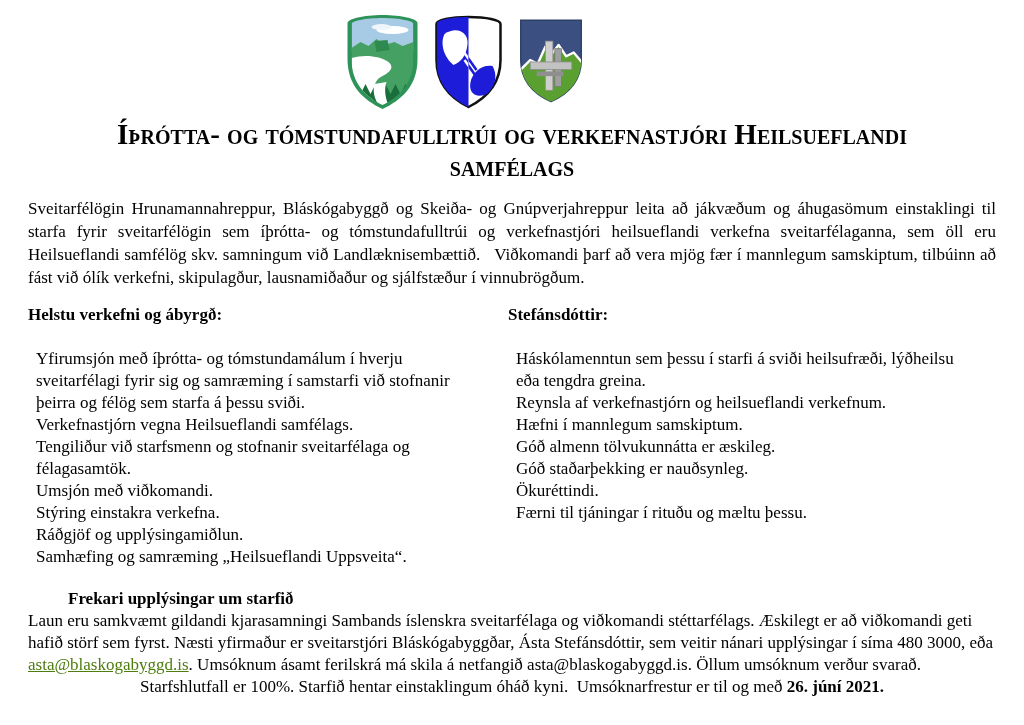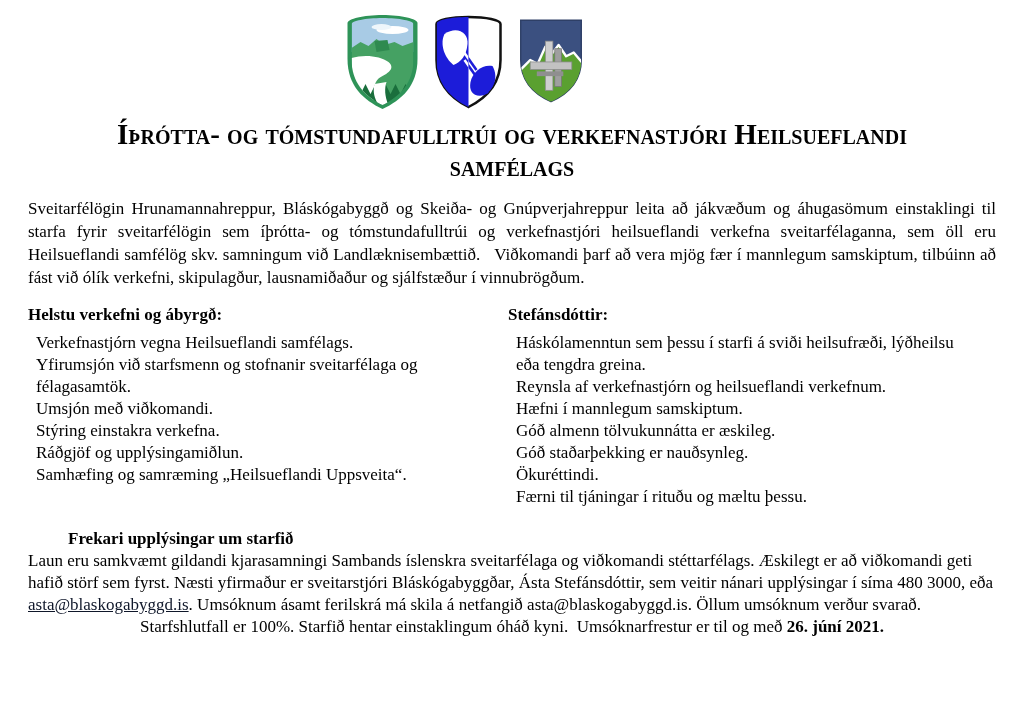"Helstu verkefni og ábyrgð:" .col-heading { margin-bottom: 6px -> 22px }
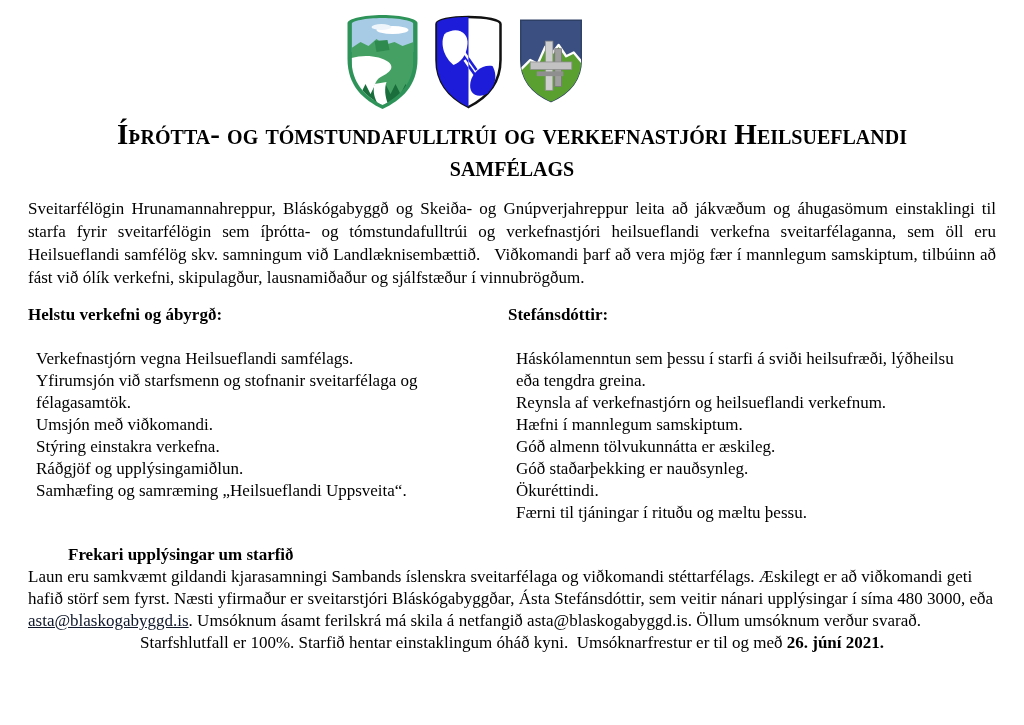"Yfirumsjón með íþrótta- og" div.item { html: none -> <div>Yfirumsjón með íþrótta- og tómstundamálum í hverju sveitarfélagi fyrir sig og samræming í samstarfi við stofnanir þeirra og félög sem starfa á þessu sviði.</div> }
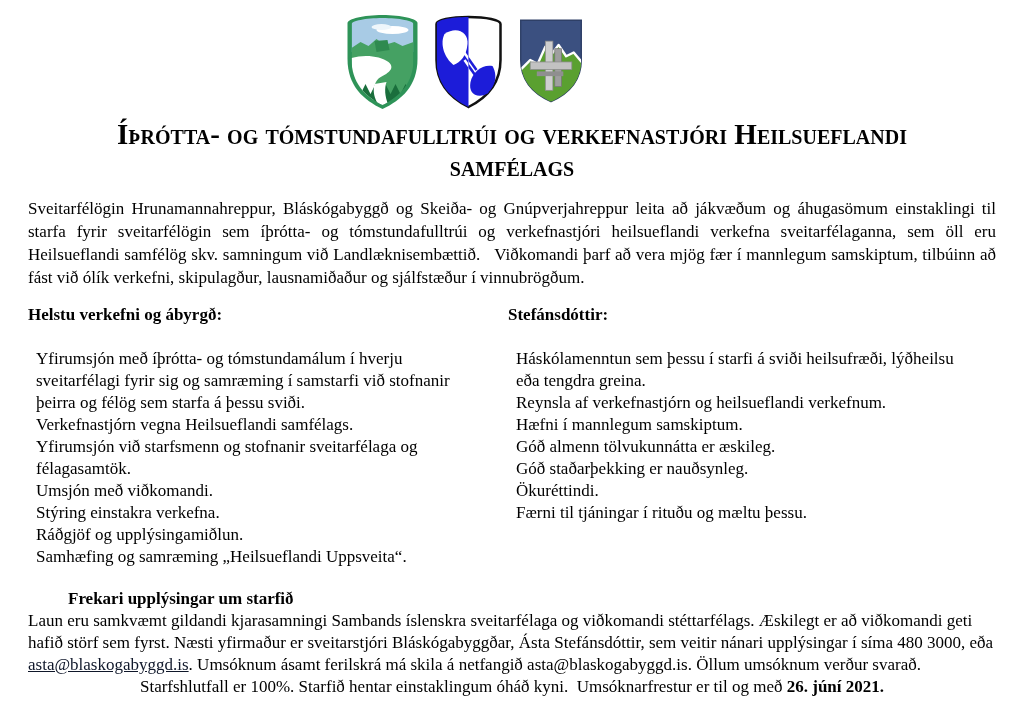"Yfirumsjón við starfsmenn og stofnanir" div.item { text: Yfirumsjón -> Tengiliður }
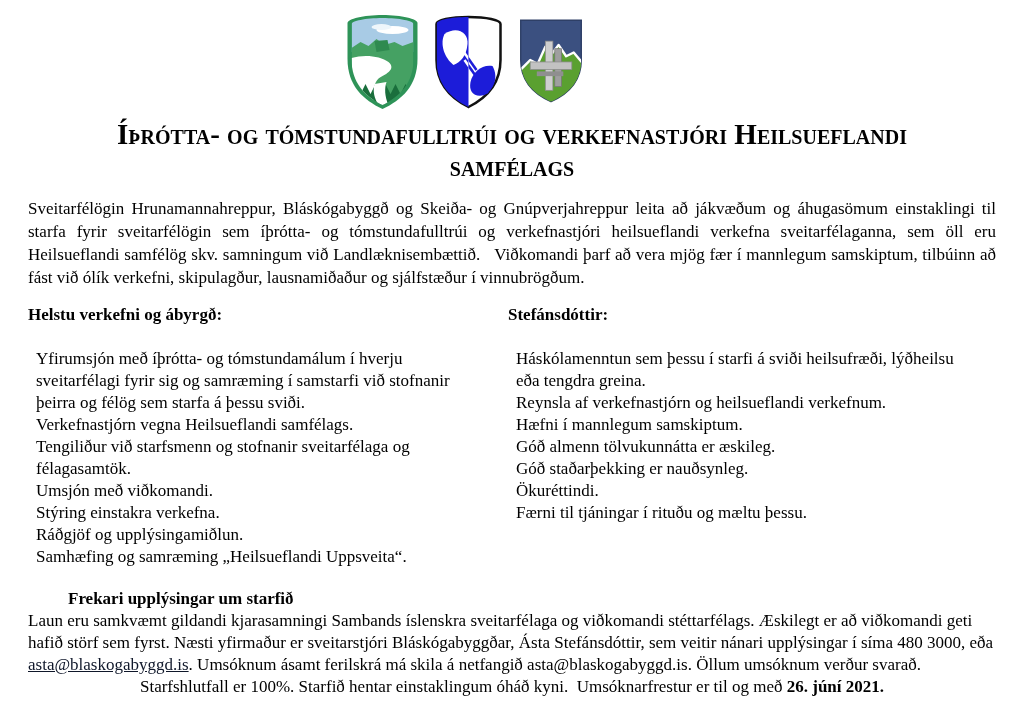"asta@blaskogabyggd.is" a.email { color: #0f172a -> #4d7c0f }
